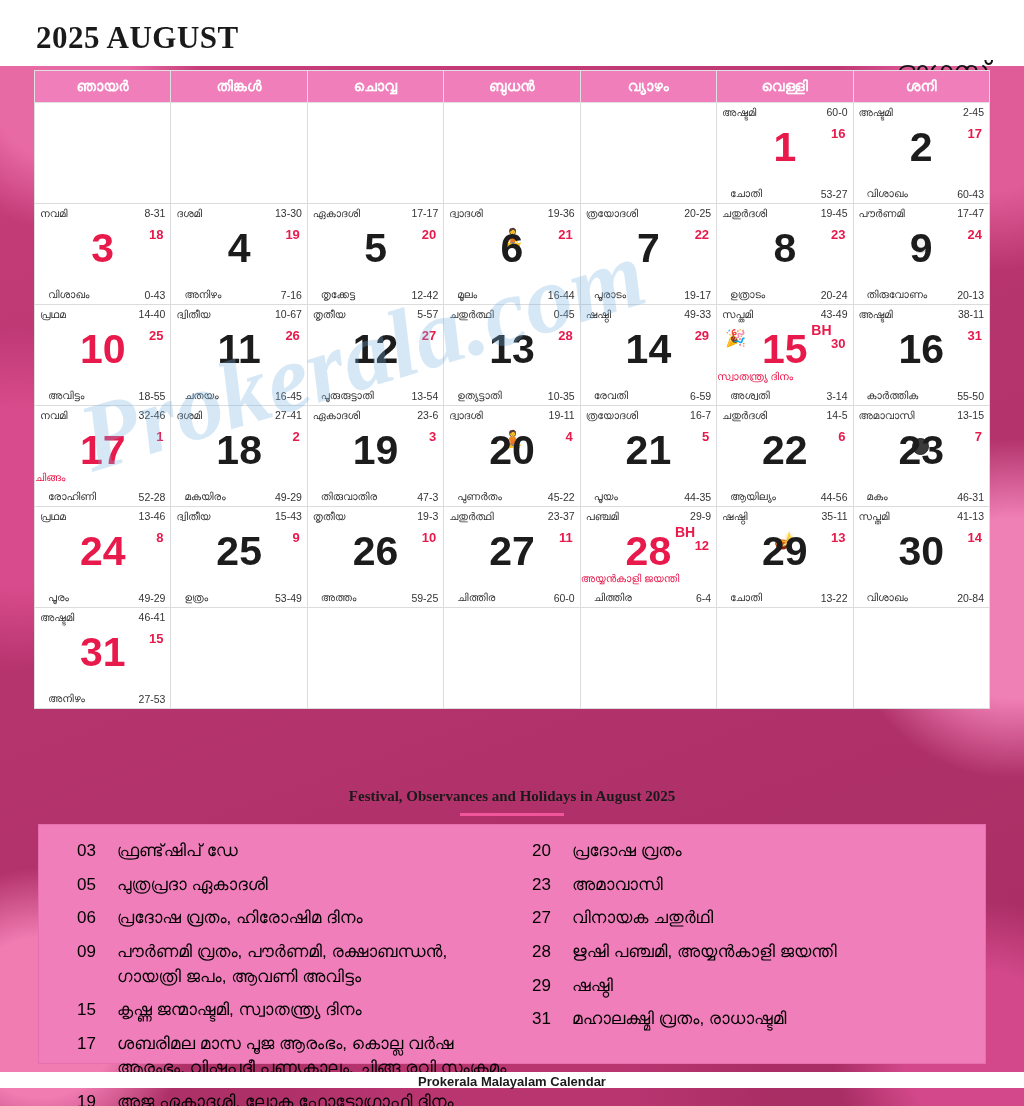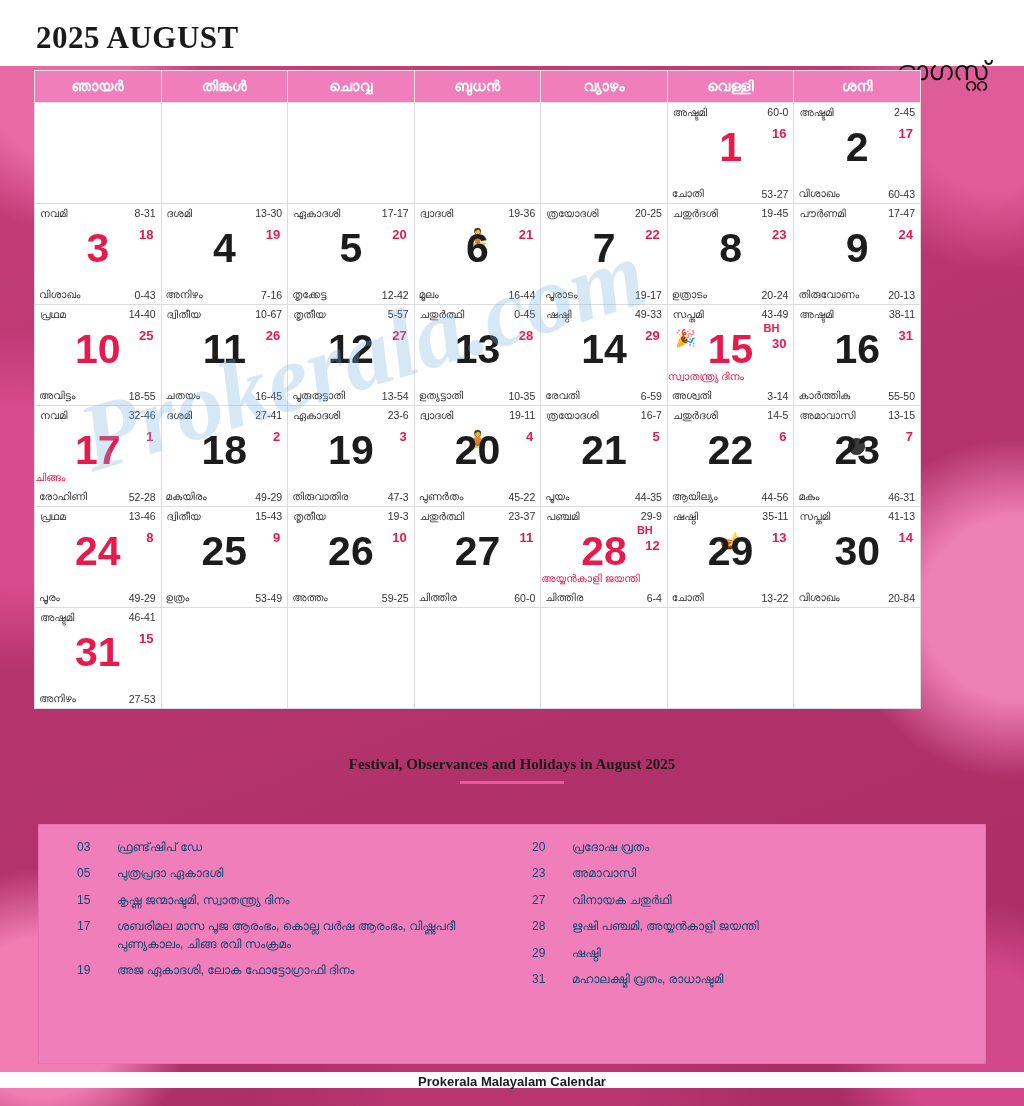"ഞായർ" table.cal { width: 887px -> 956px }
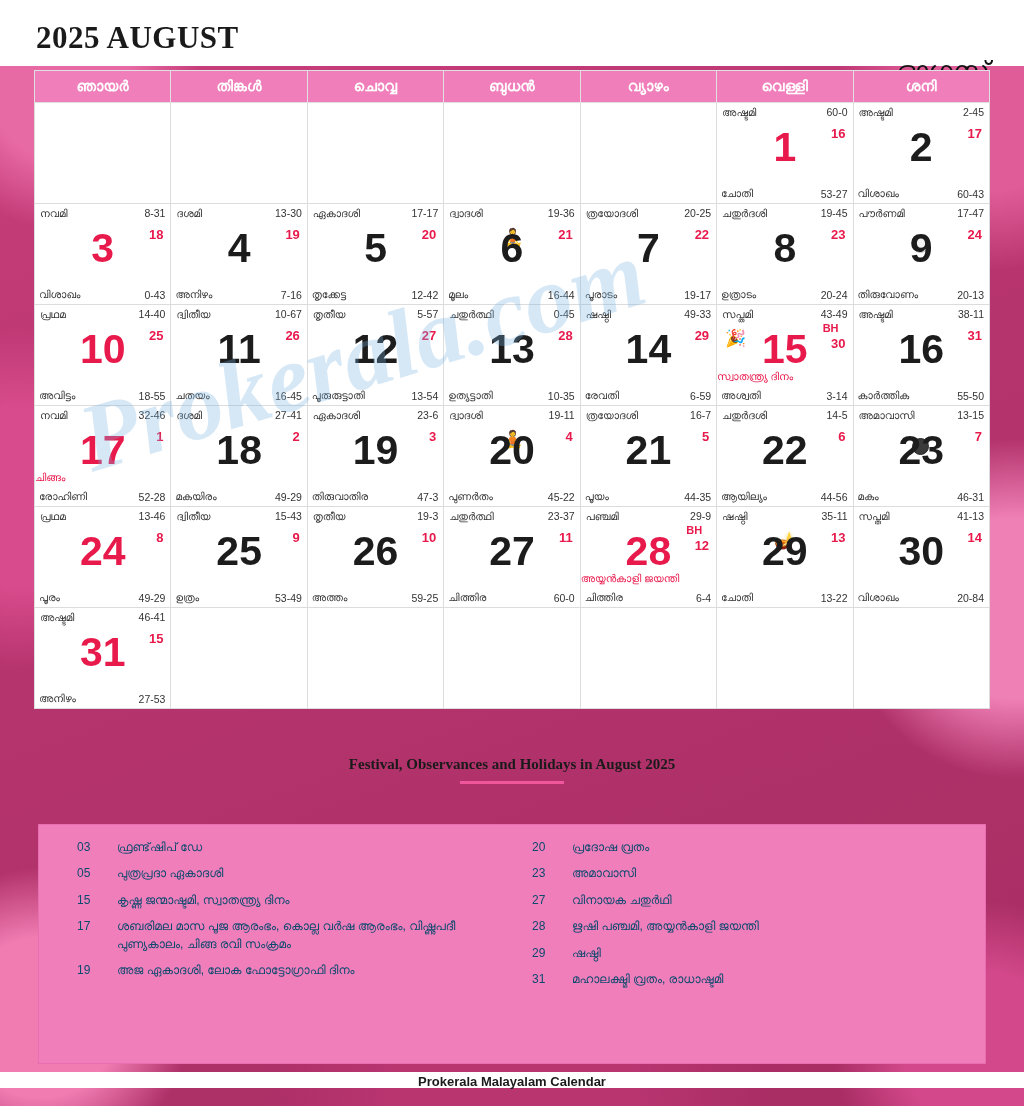"ചോതി" .nak-bot { left: 4px -> 13px }
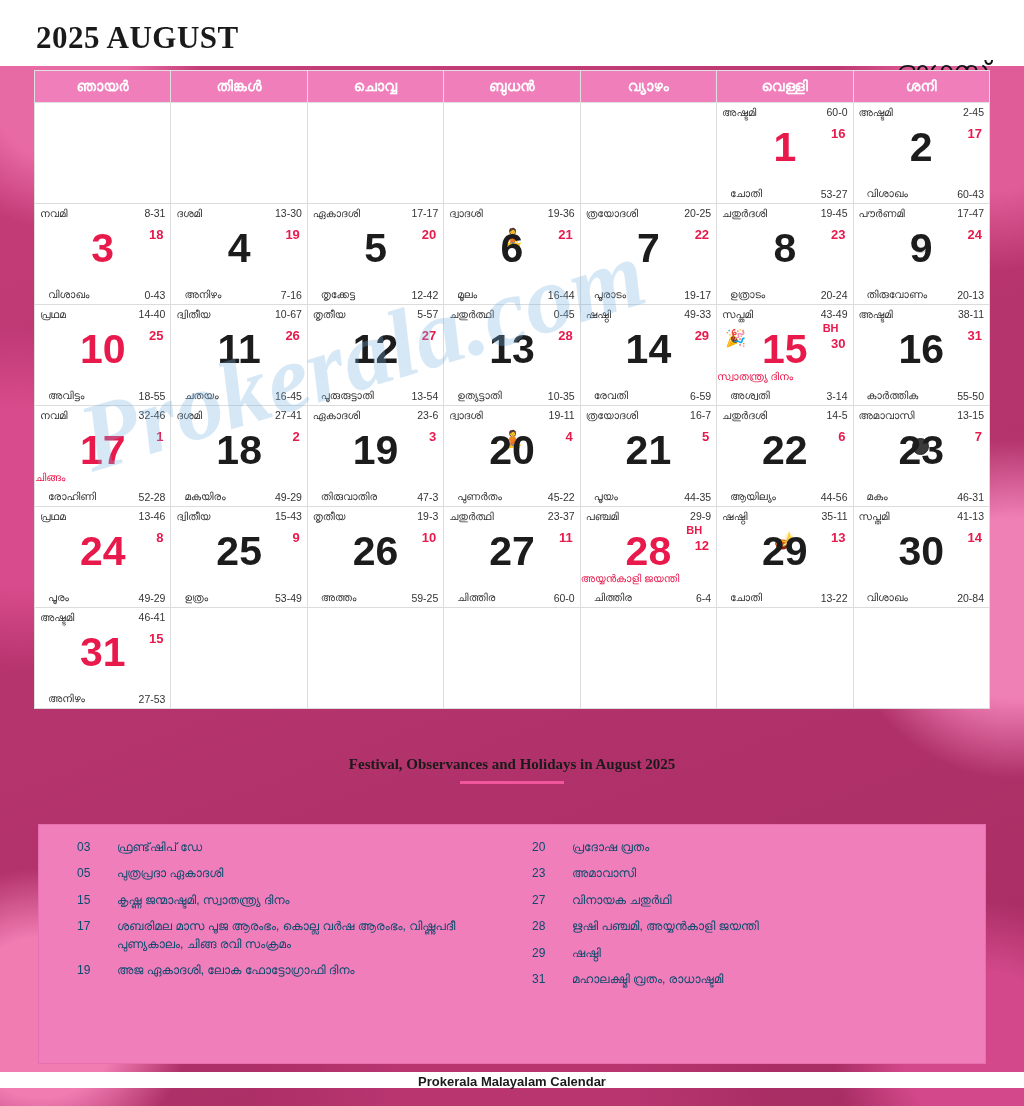"BH" .bh { font-size: 11px -> 14px; right: 14px -> 21px }
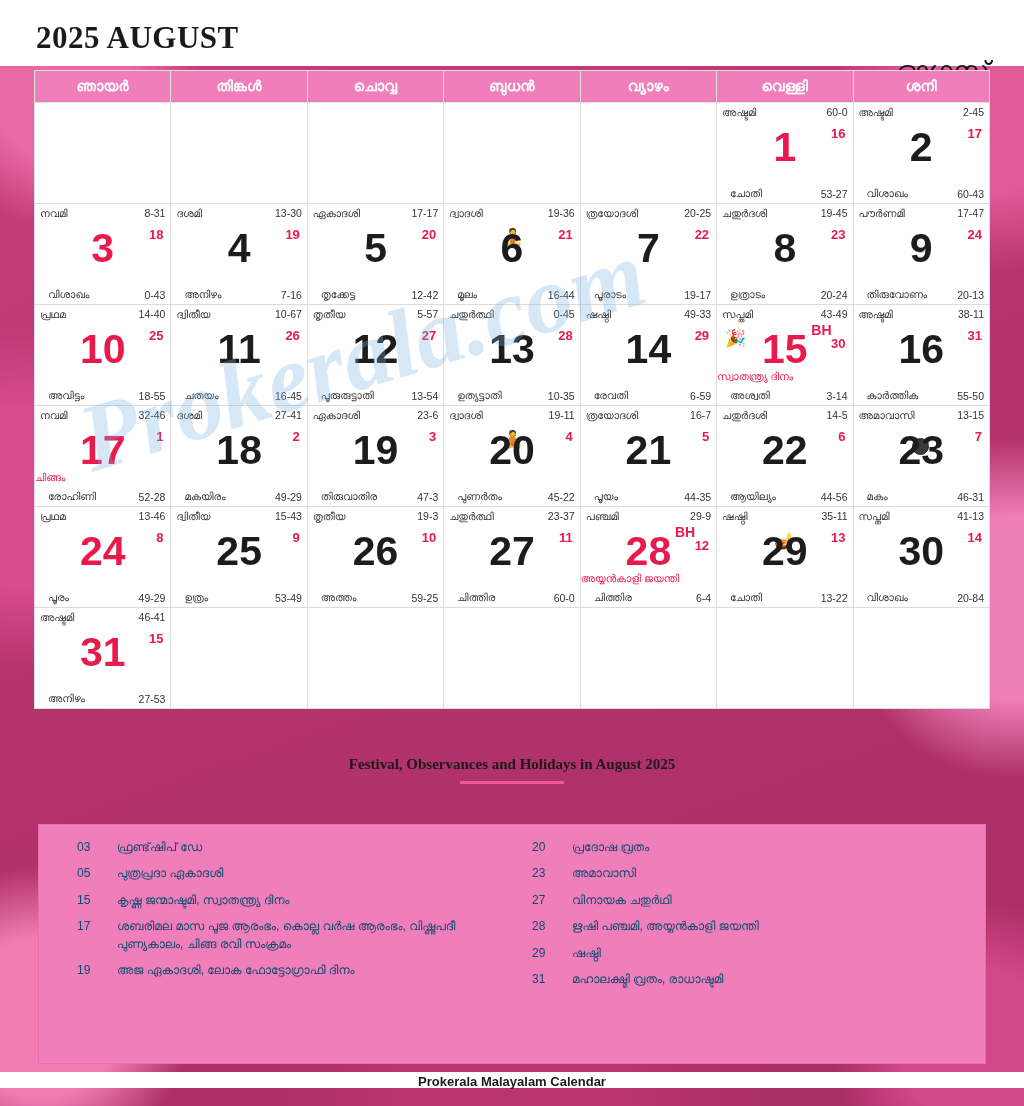"Festival, Observances and Holidays in" .fest-heading { top: 756px -> 788px }
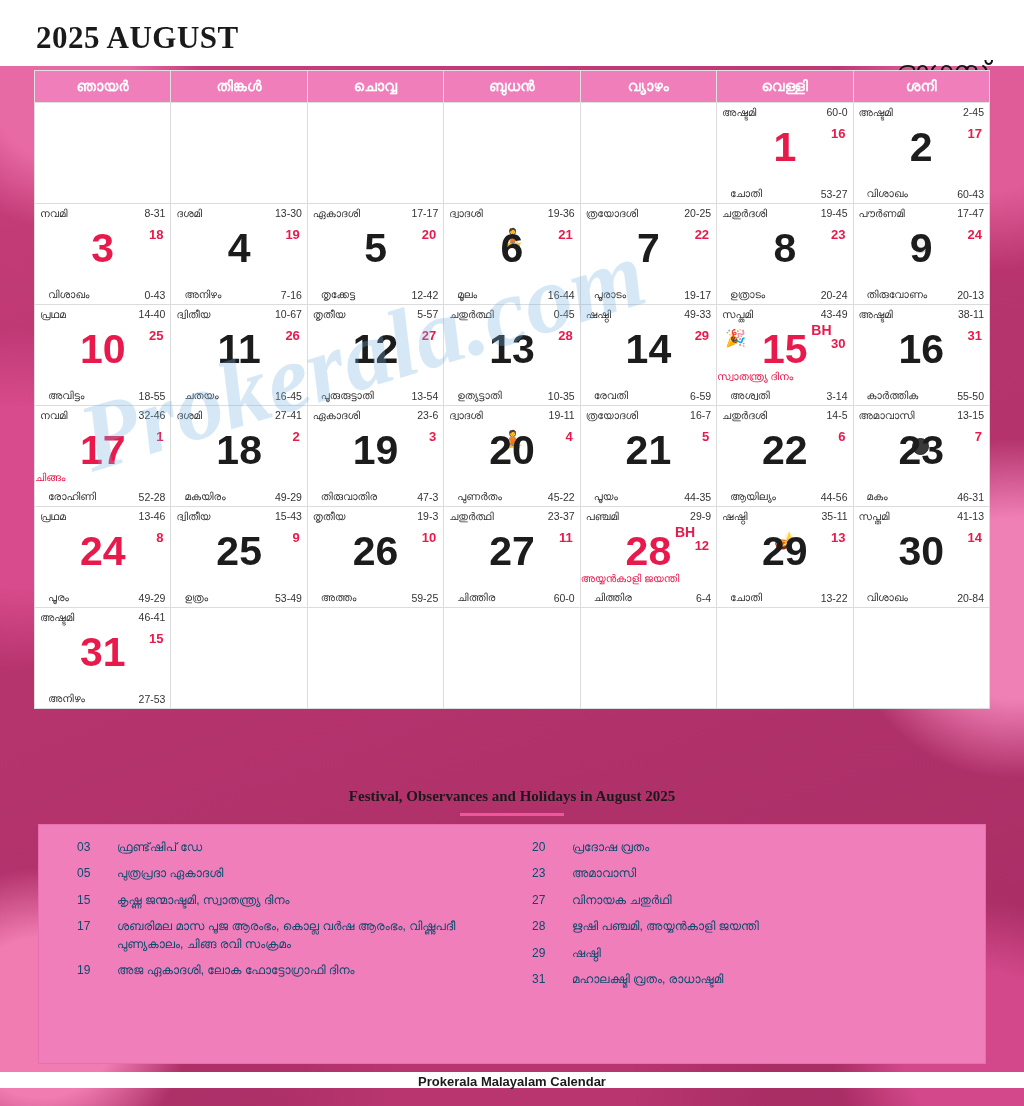"03" .fest-row { color: #0c4a6e -> #000000; font-size: 12px -> 17px }
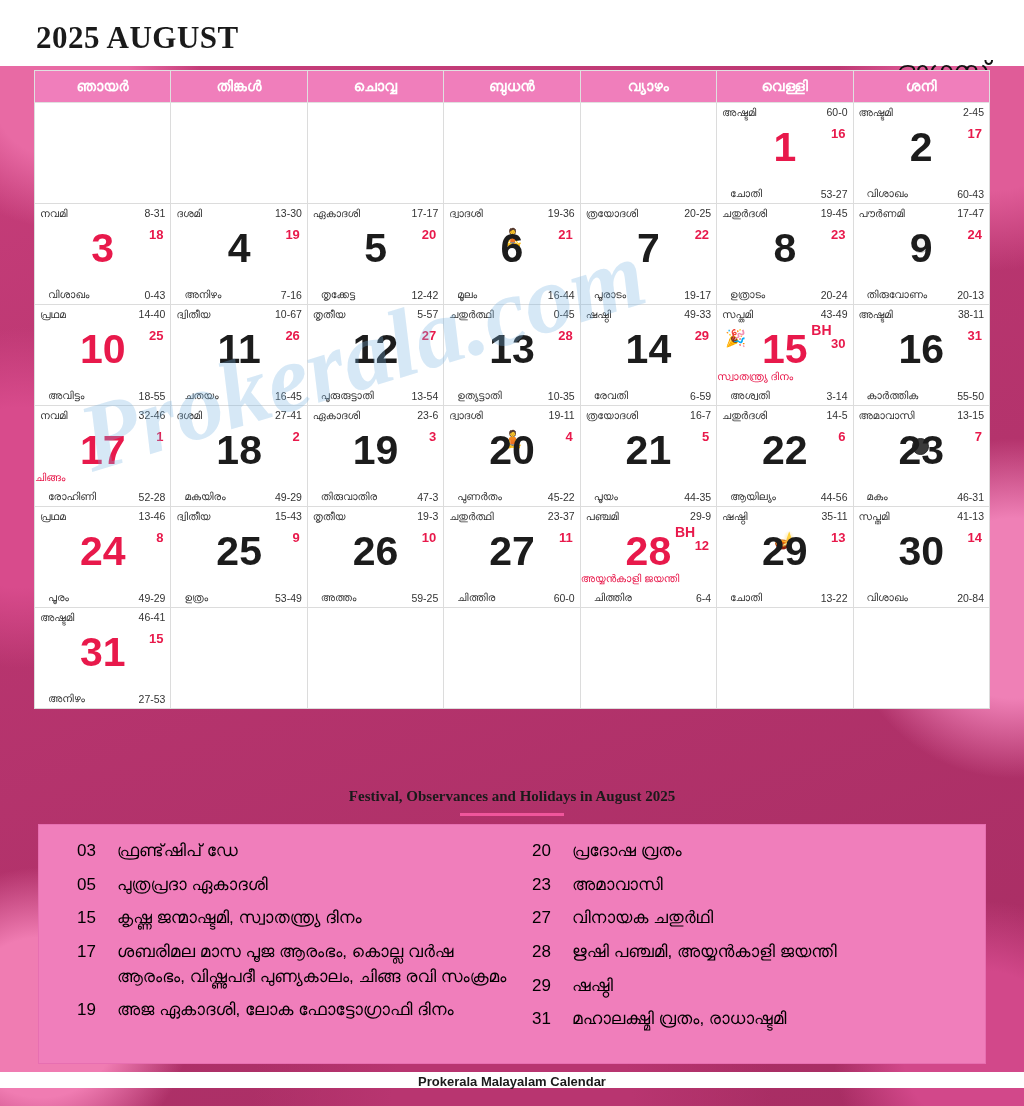"06" div.fest-row { html: none -> <div> <div>06</div> <div>പ്രദോഷ വ്രതം, ഹിരോഷിമ ദിനം</div> </div> }
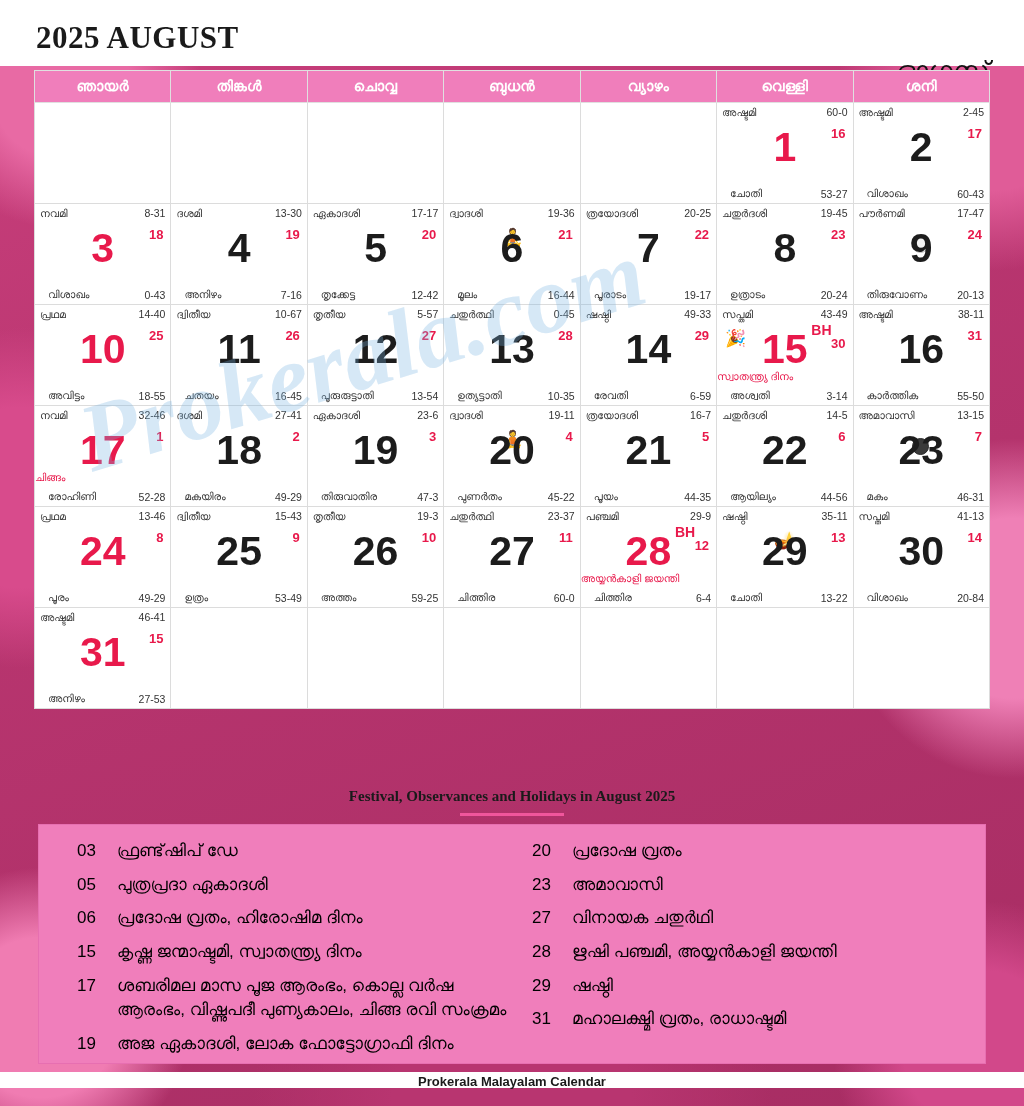"09" div.fest-row { html: none -> <div> <div>09</div> <div>പൗർണമി വ്രതം, പൗർണമി, രക്ഷാബന്ധൻ, ഗായത്രി ജപം, ആവണി അവിട്ടം</div> </div> }
